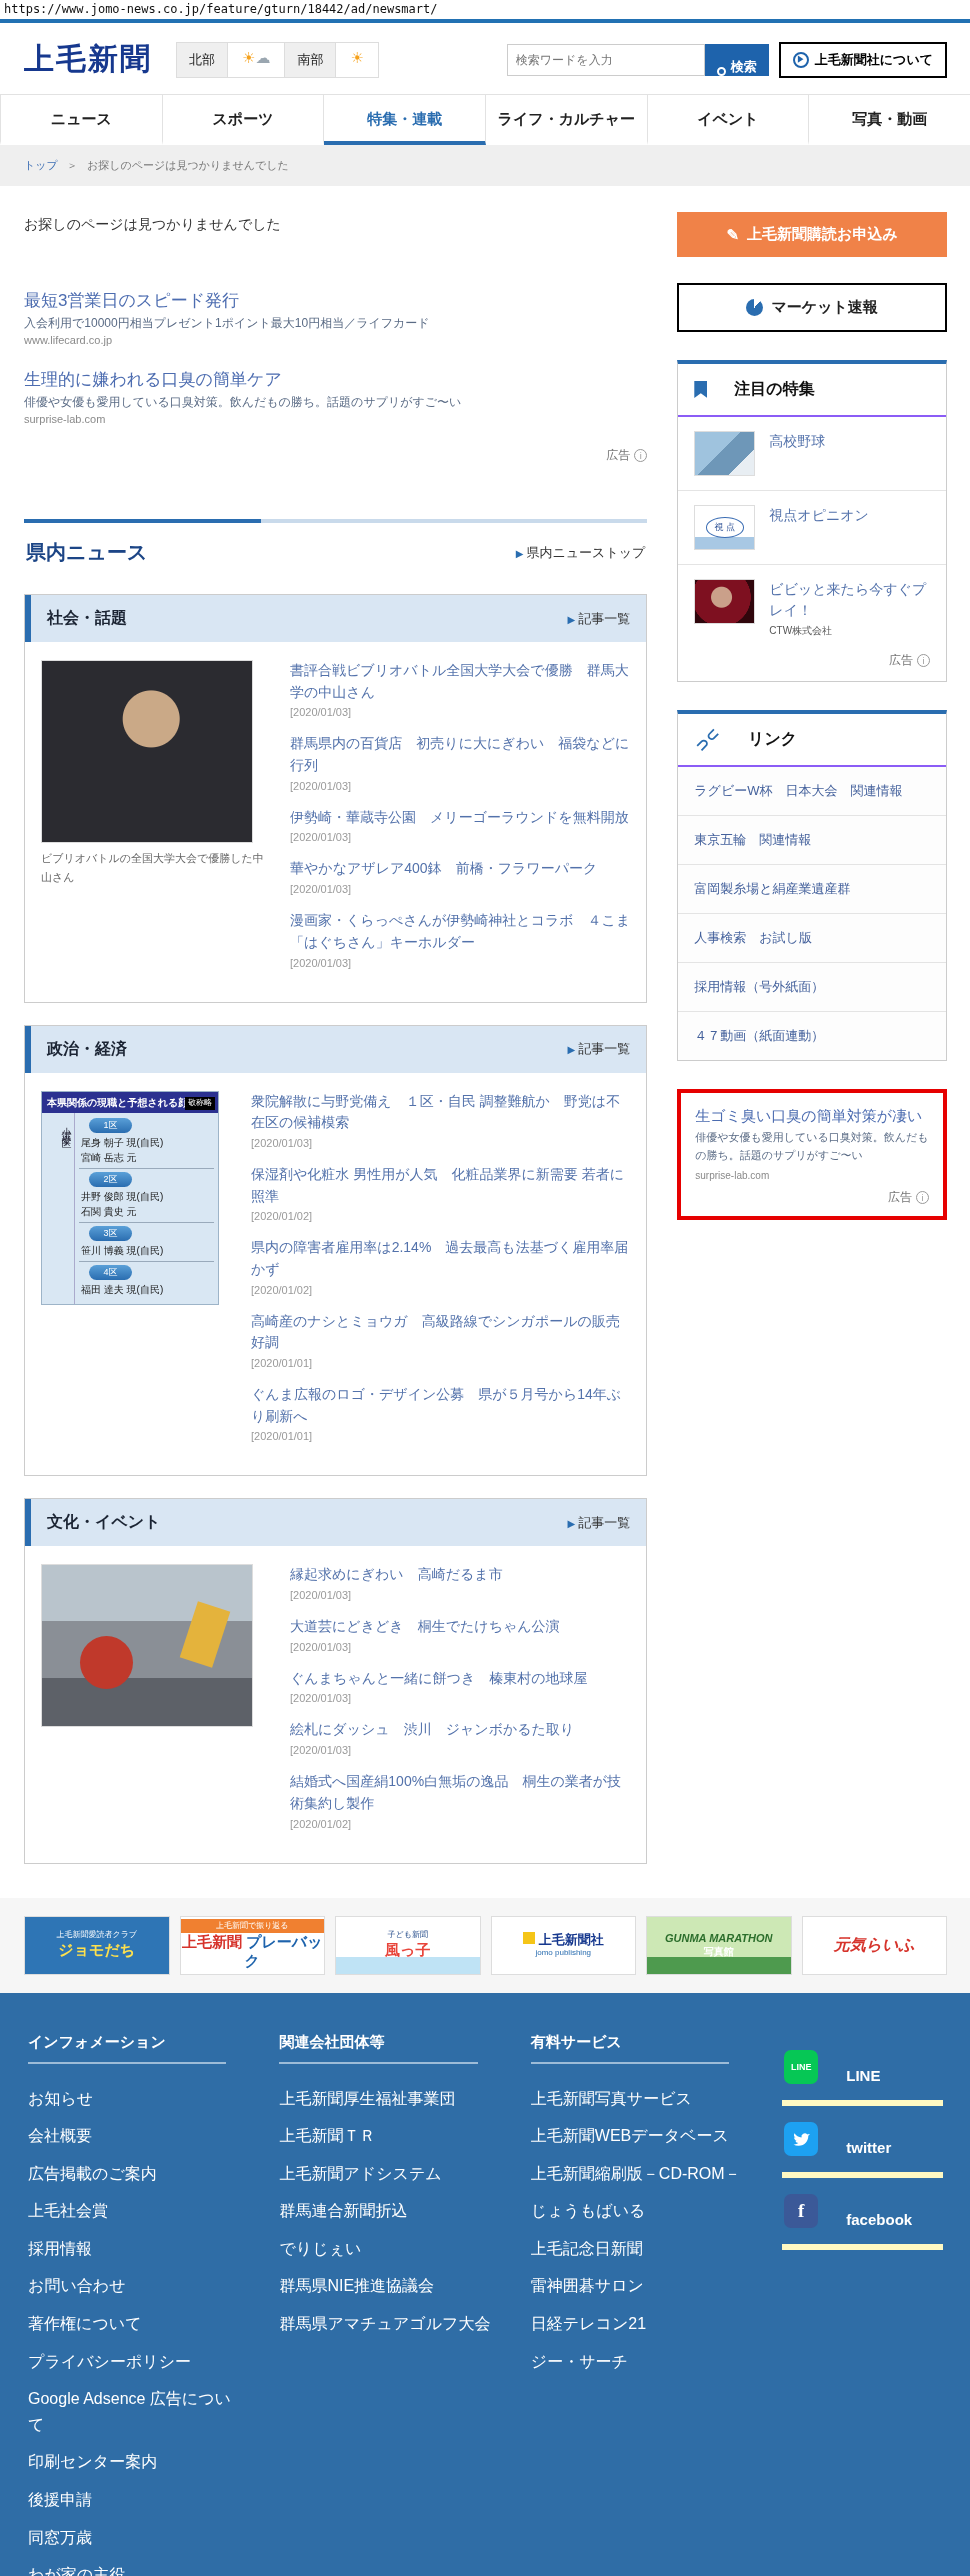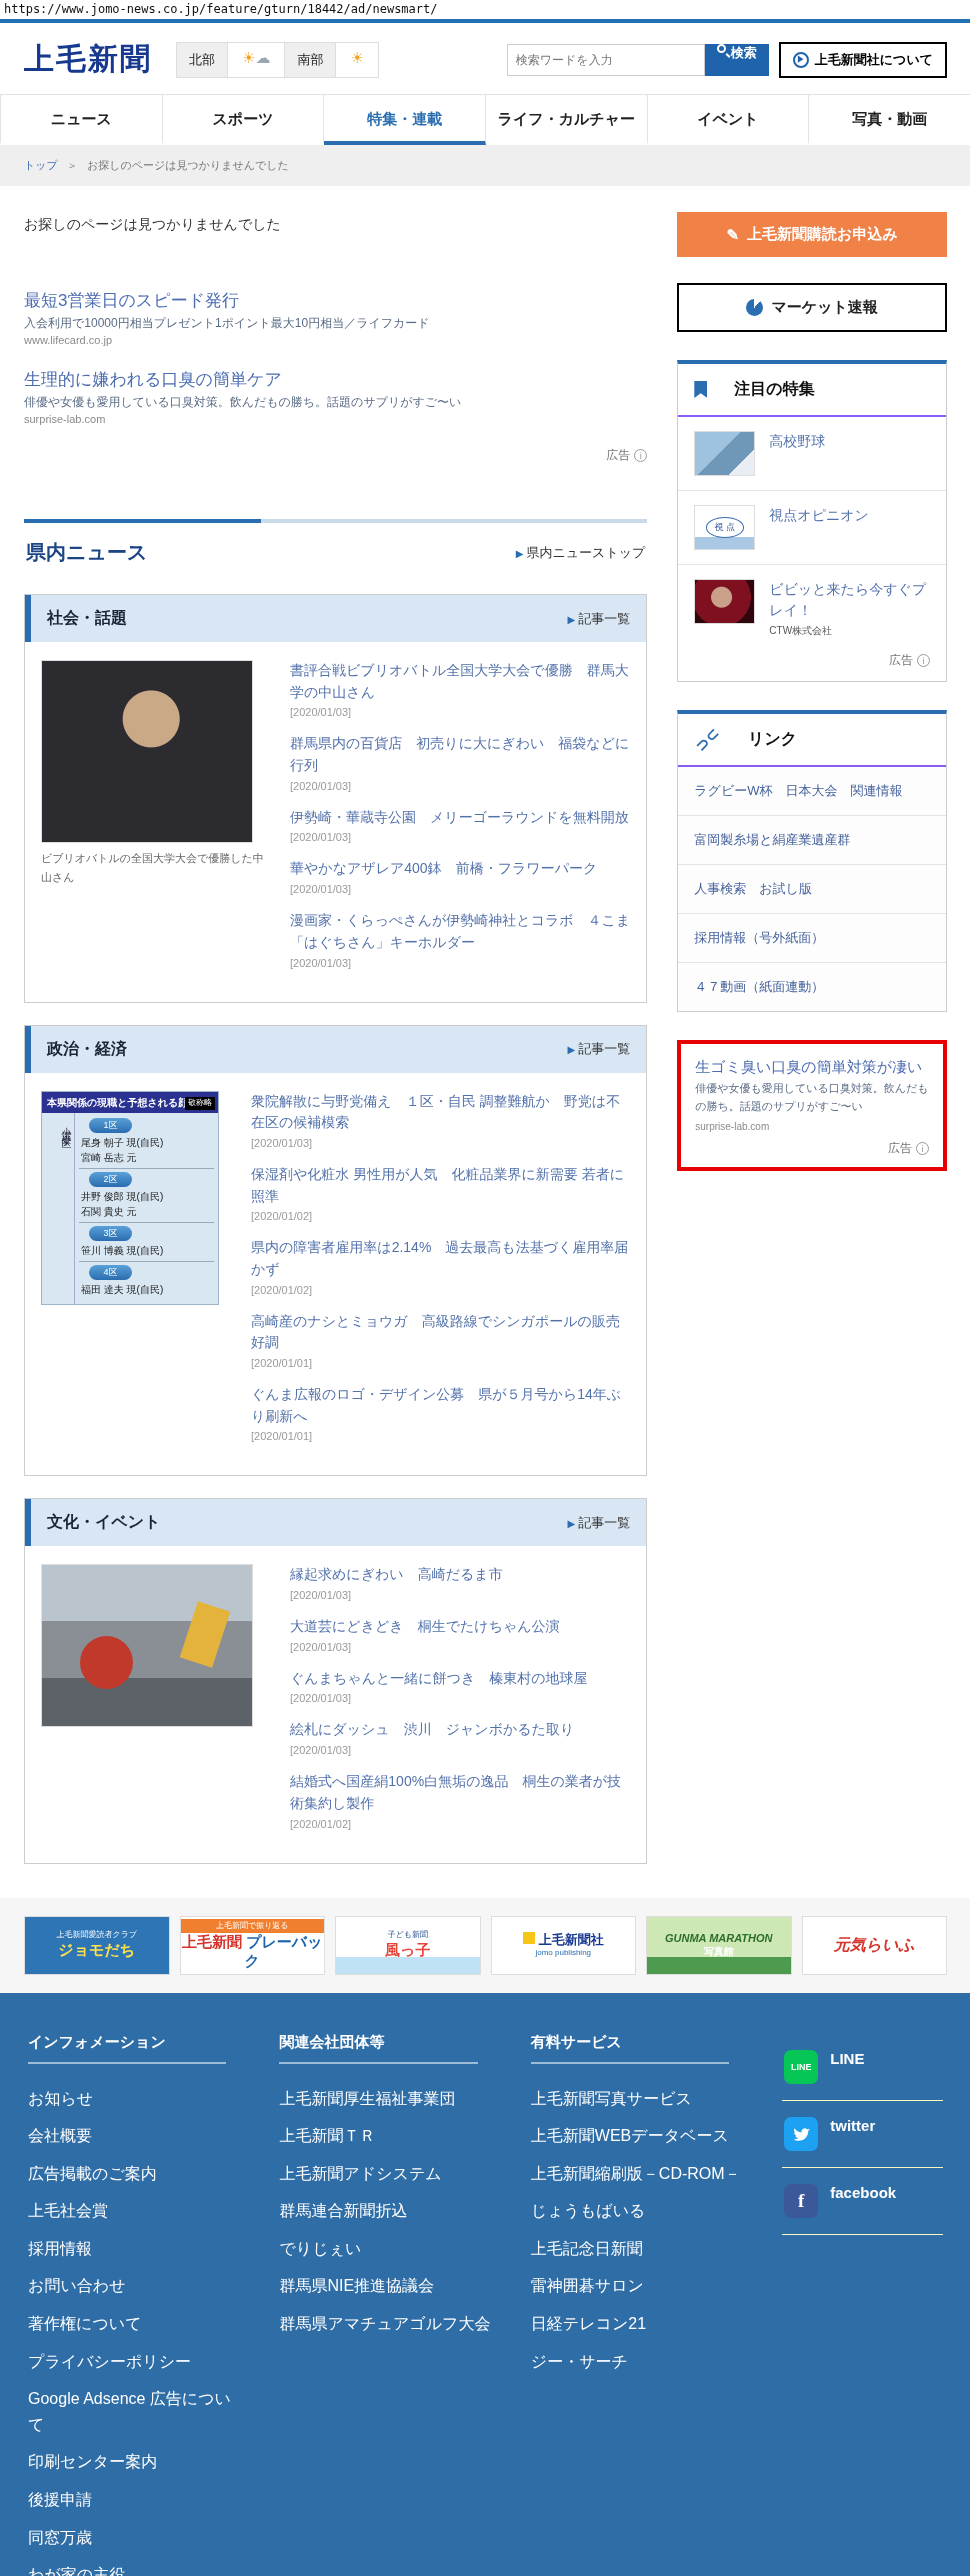"検索" .search-btn { align-items: flex-start -> flex-end }
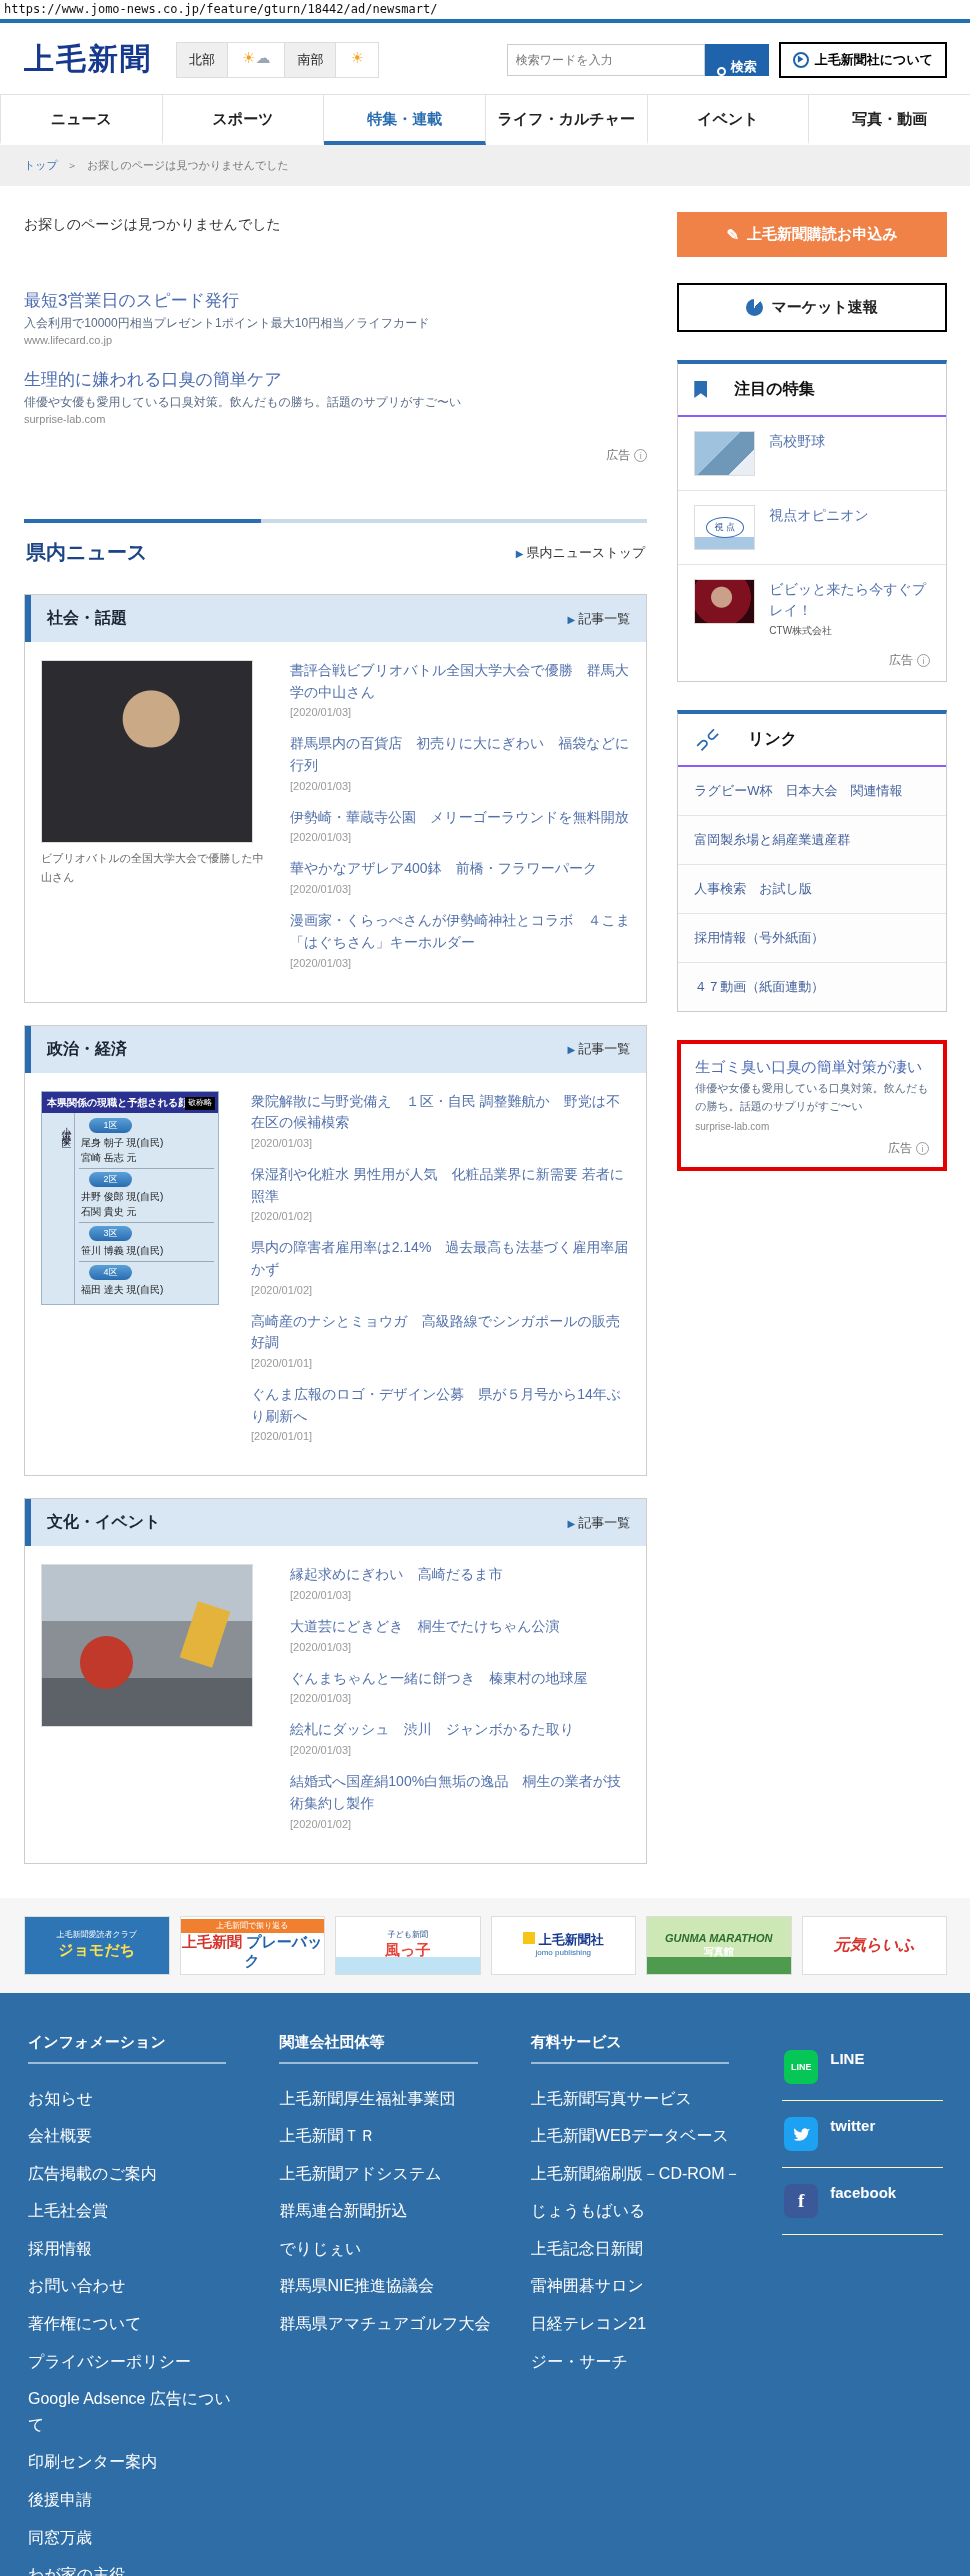"東京五輪 関連情報" div.link-item { html: none -> <div>東京五輪 関連情報</div> }
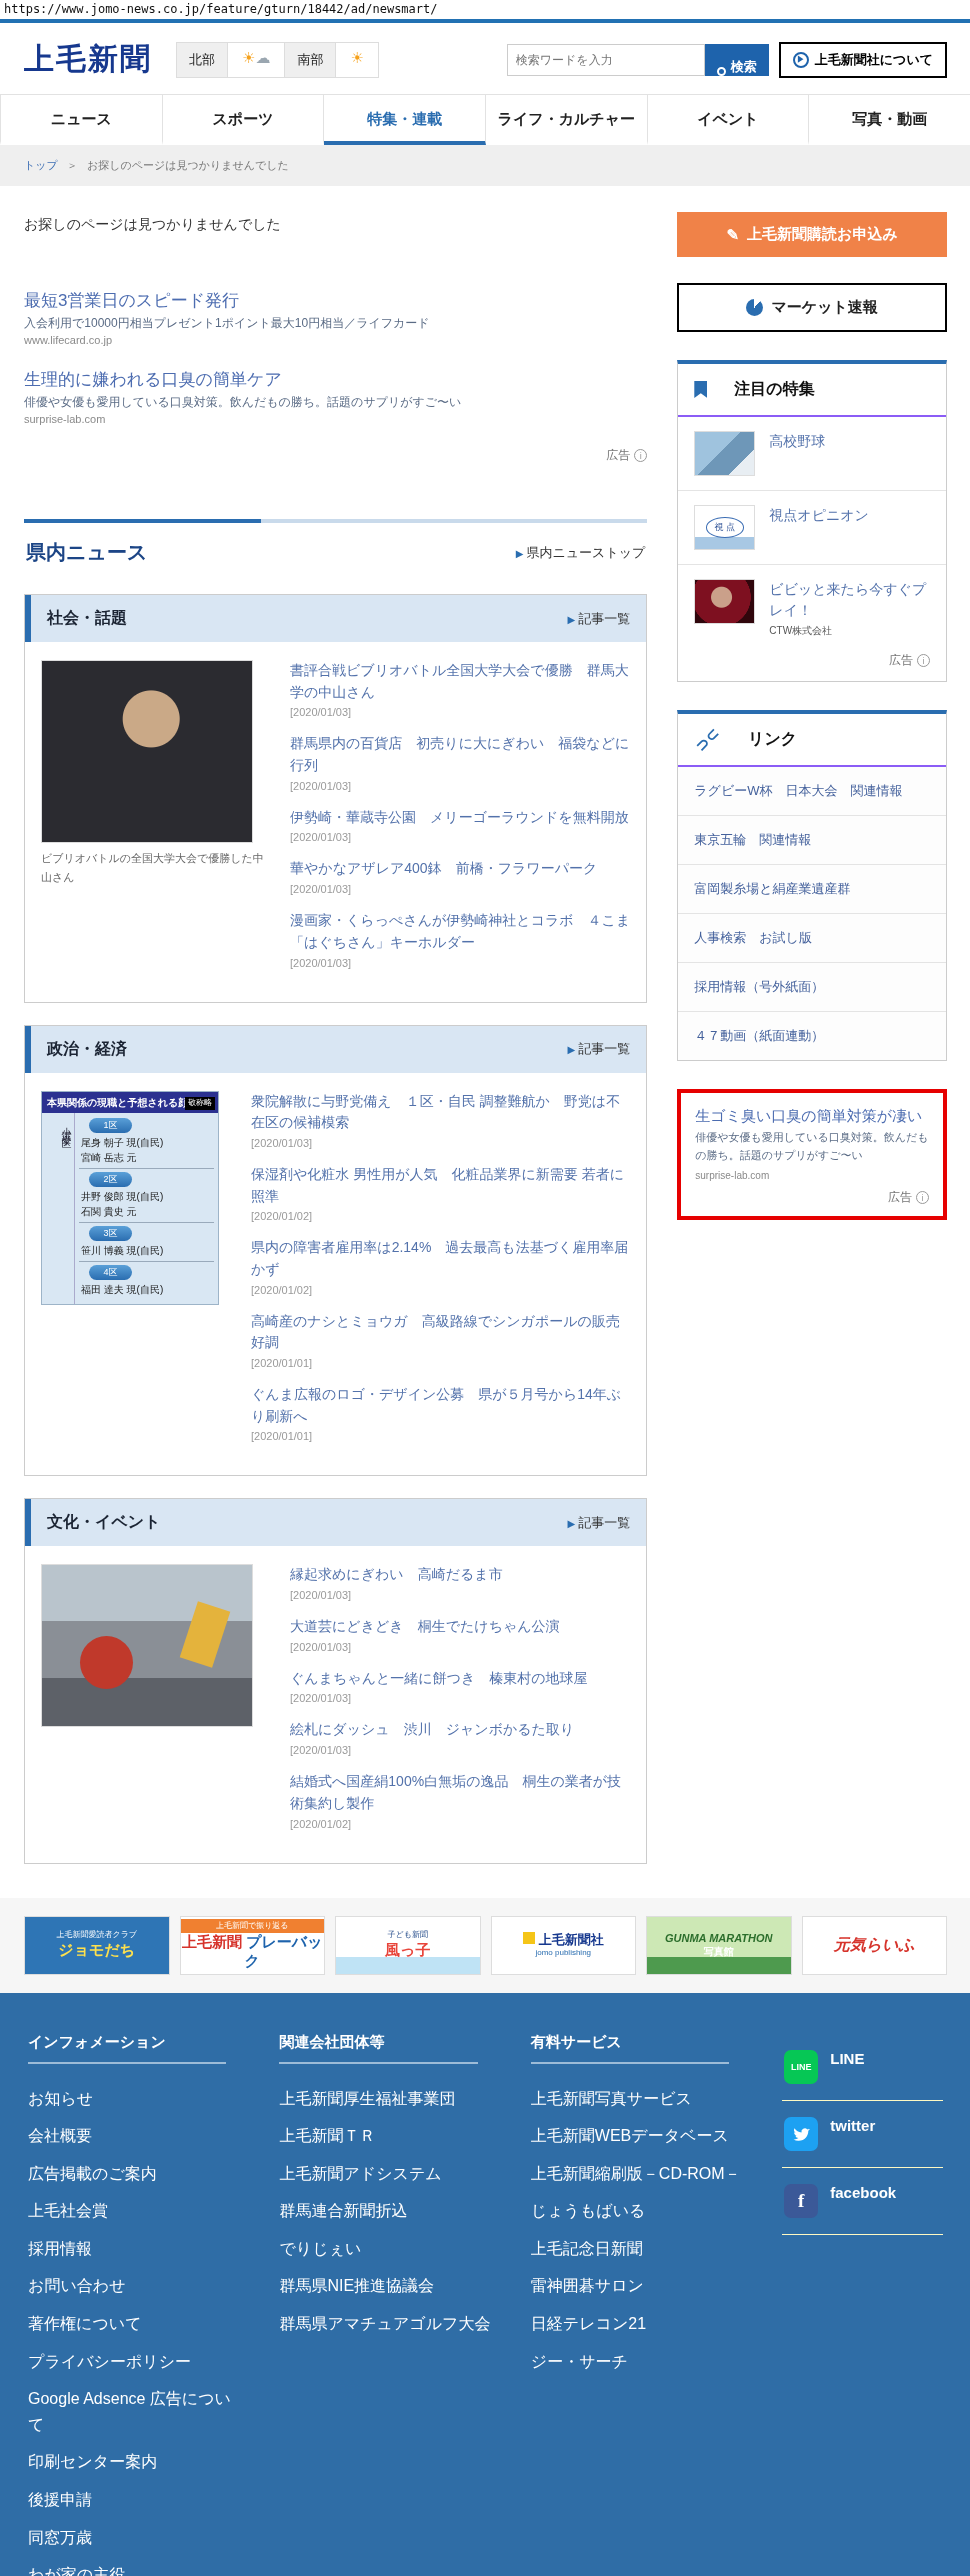"LINE" .social-row { align-items: flex-start -> flex-end; border-bottom: 1px solid #fef9c3 -> 6px solid #fef9c3; gap: 12px -> 28px }
